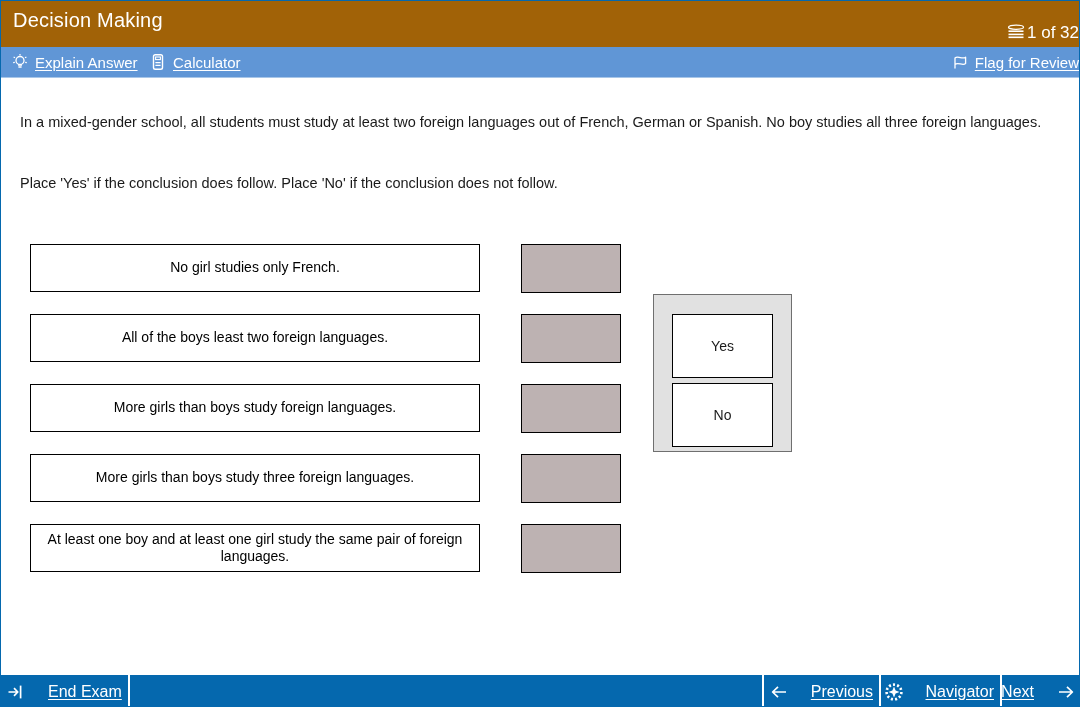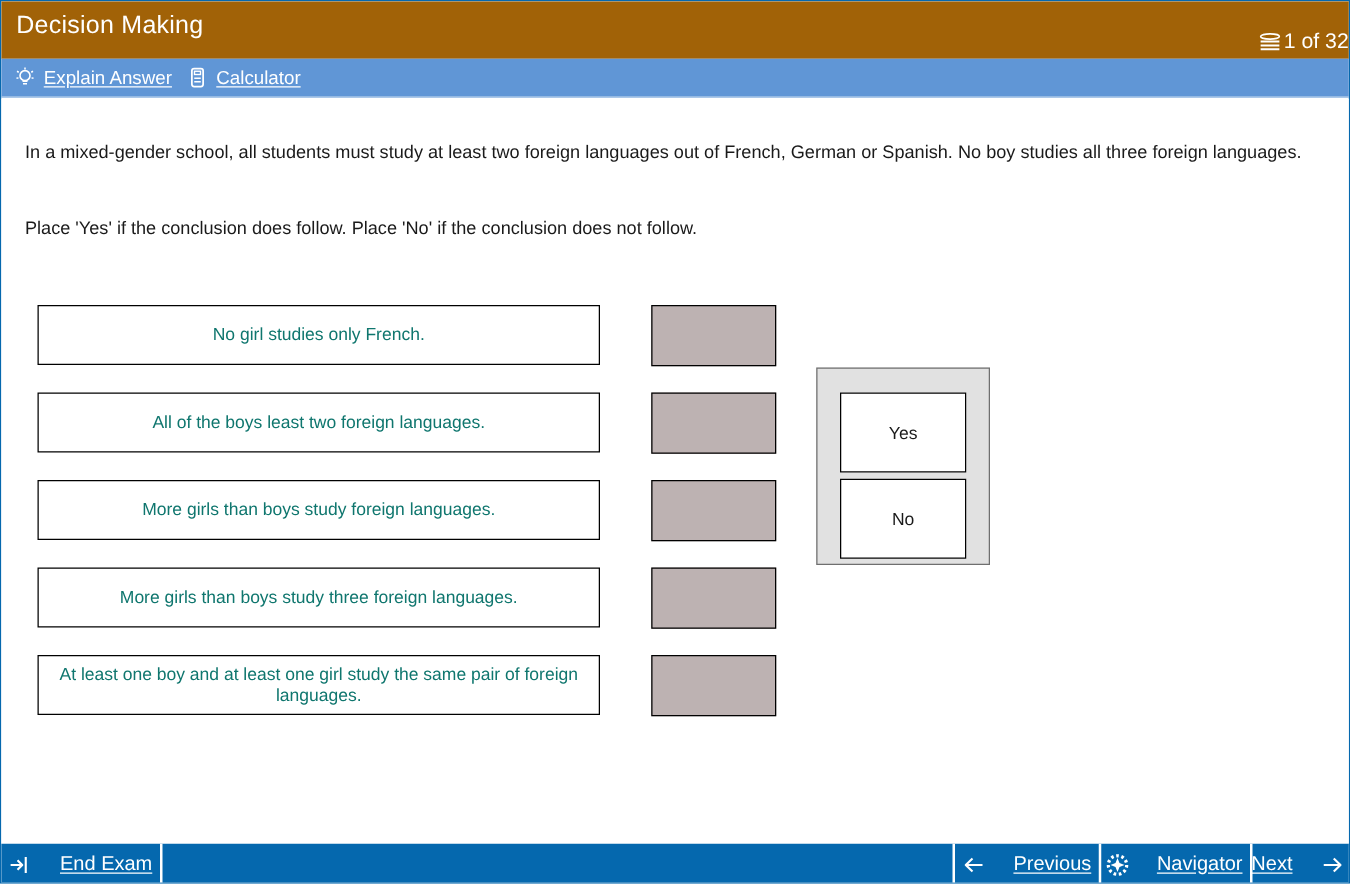"1 of 32" .page-count { align-items: center -> flex-start }
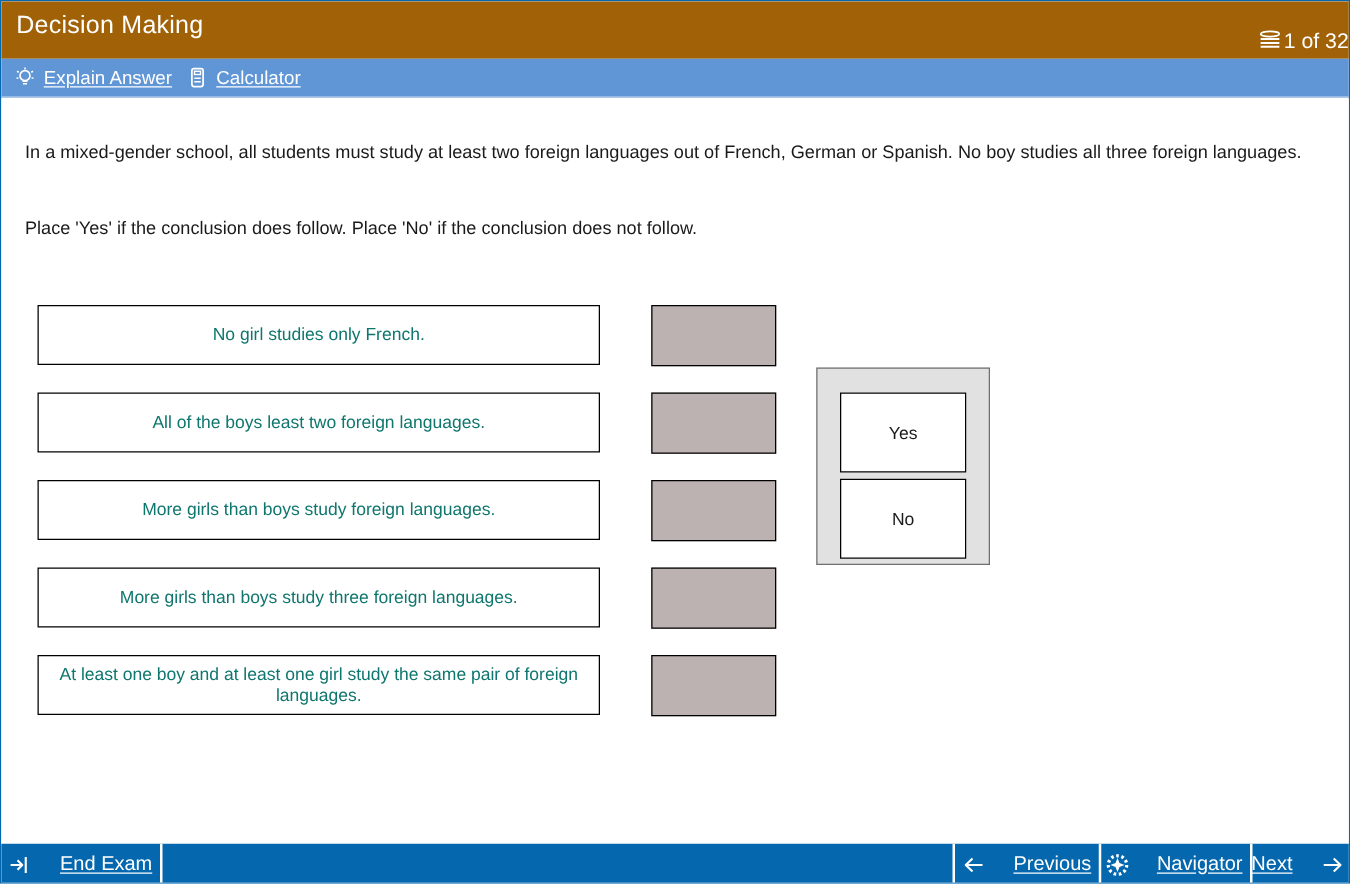"Flag for Review" div.tool-item { html: none -> <div> <span> <svg> <path></path> </svg> </span> <span>Flag for Review</span> </div> }
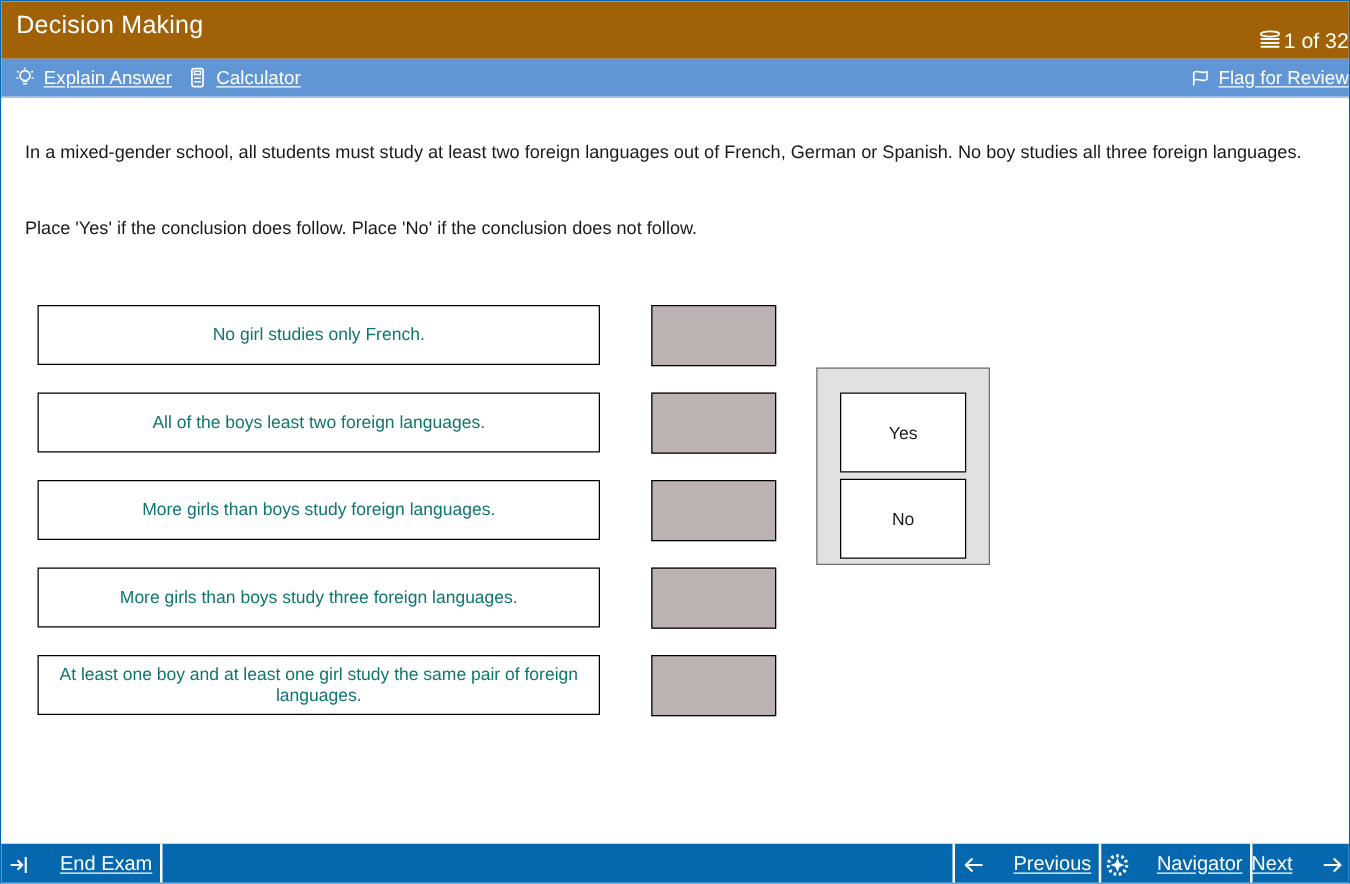"No girl studies only French." .statement-box { color: #0f766e -> #000000 }
